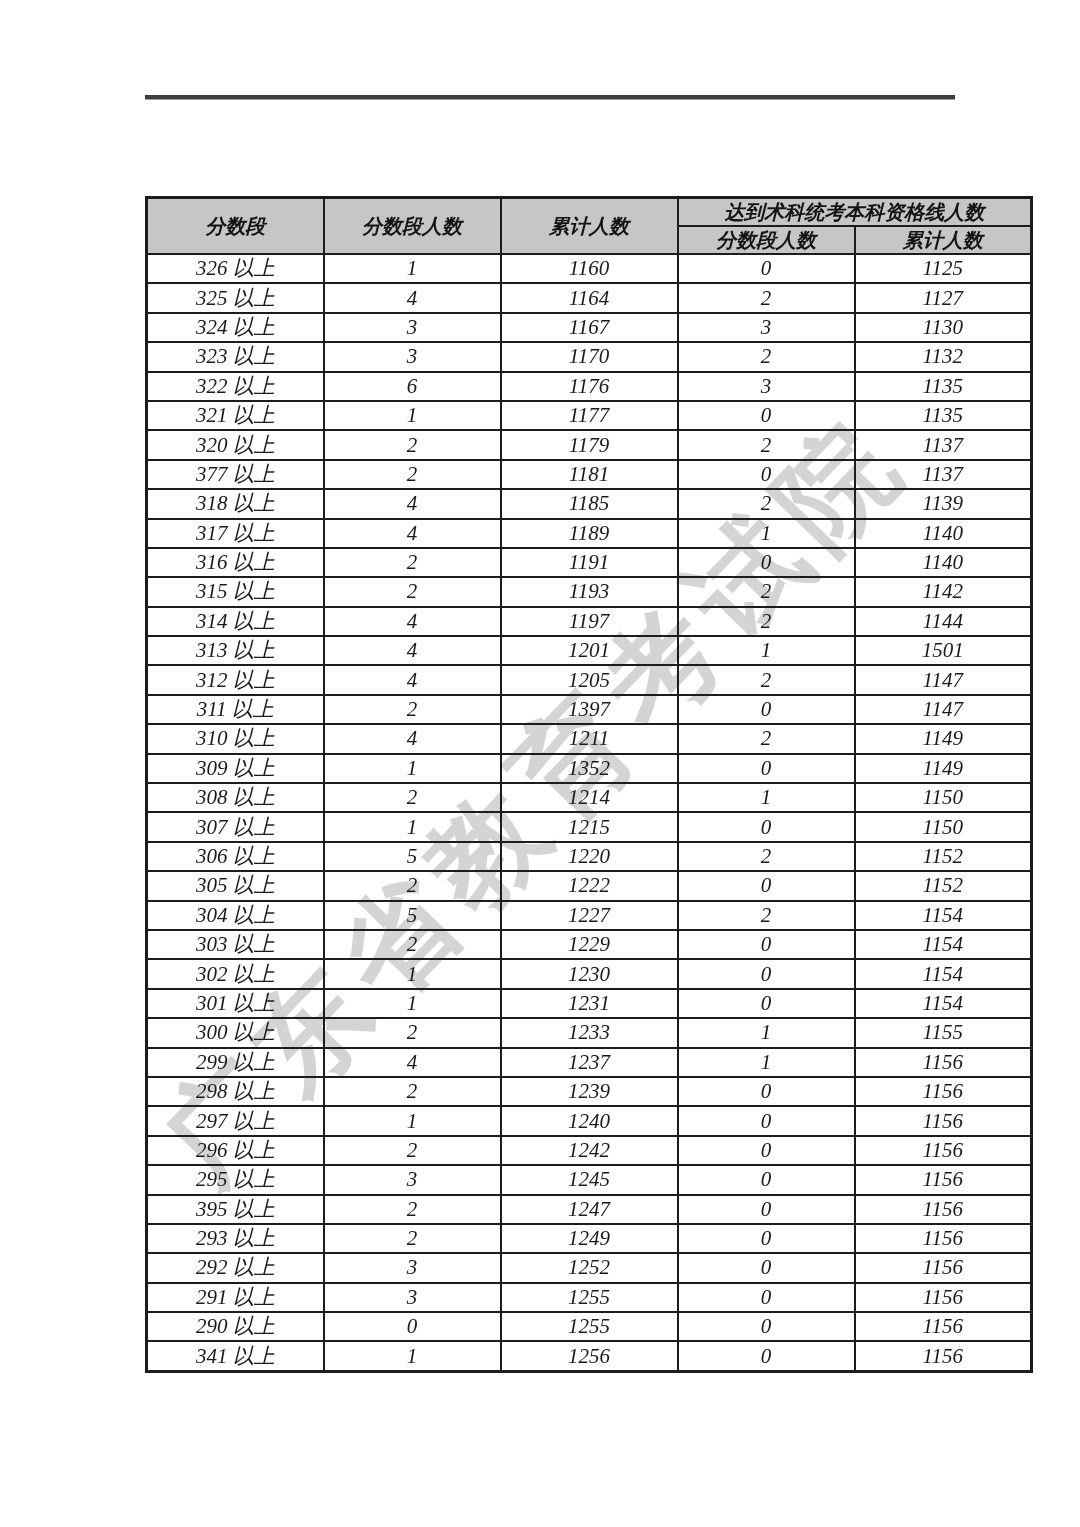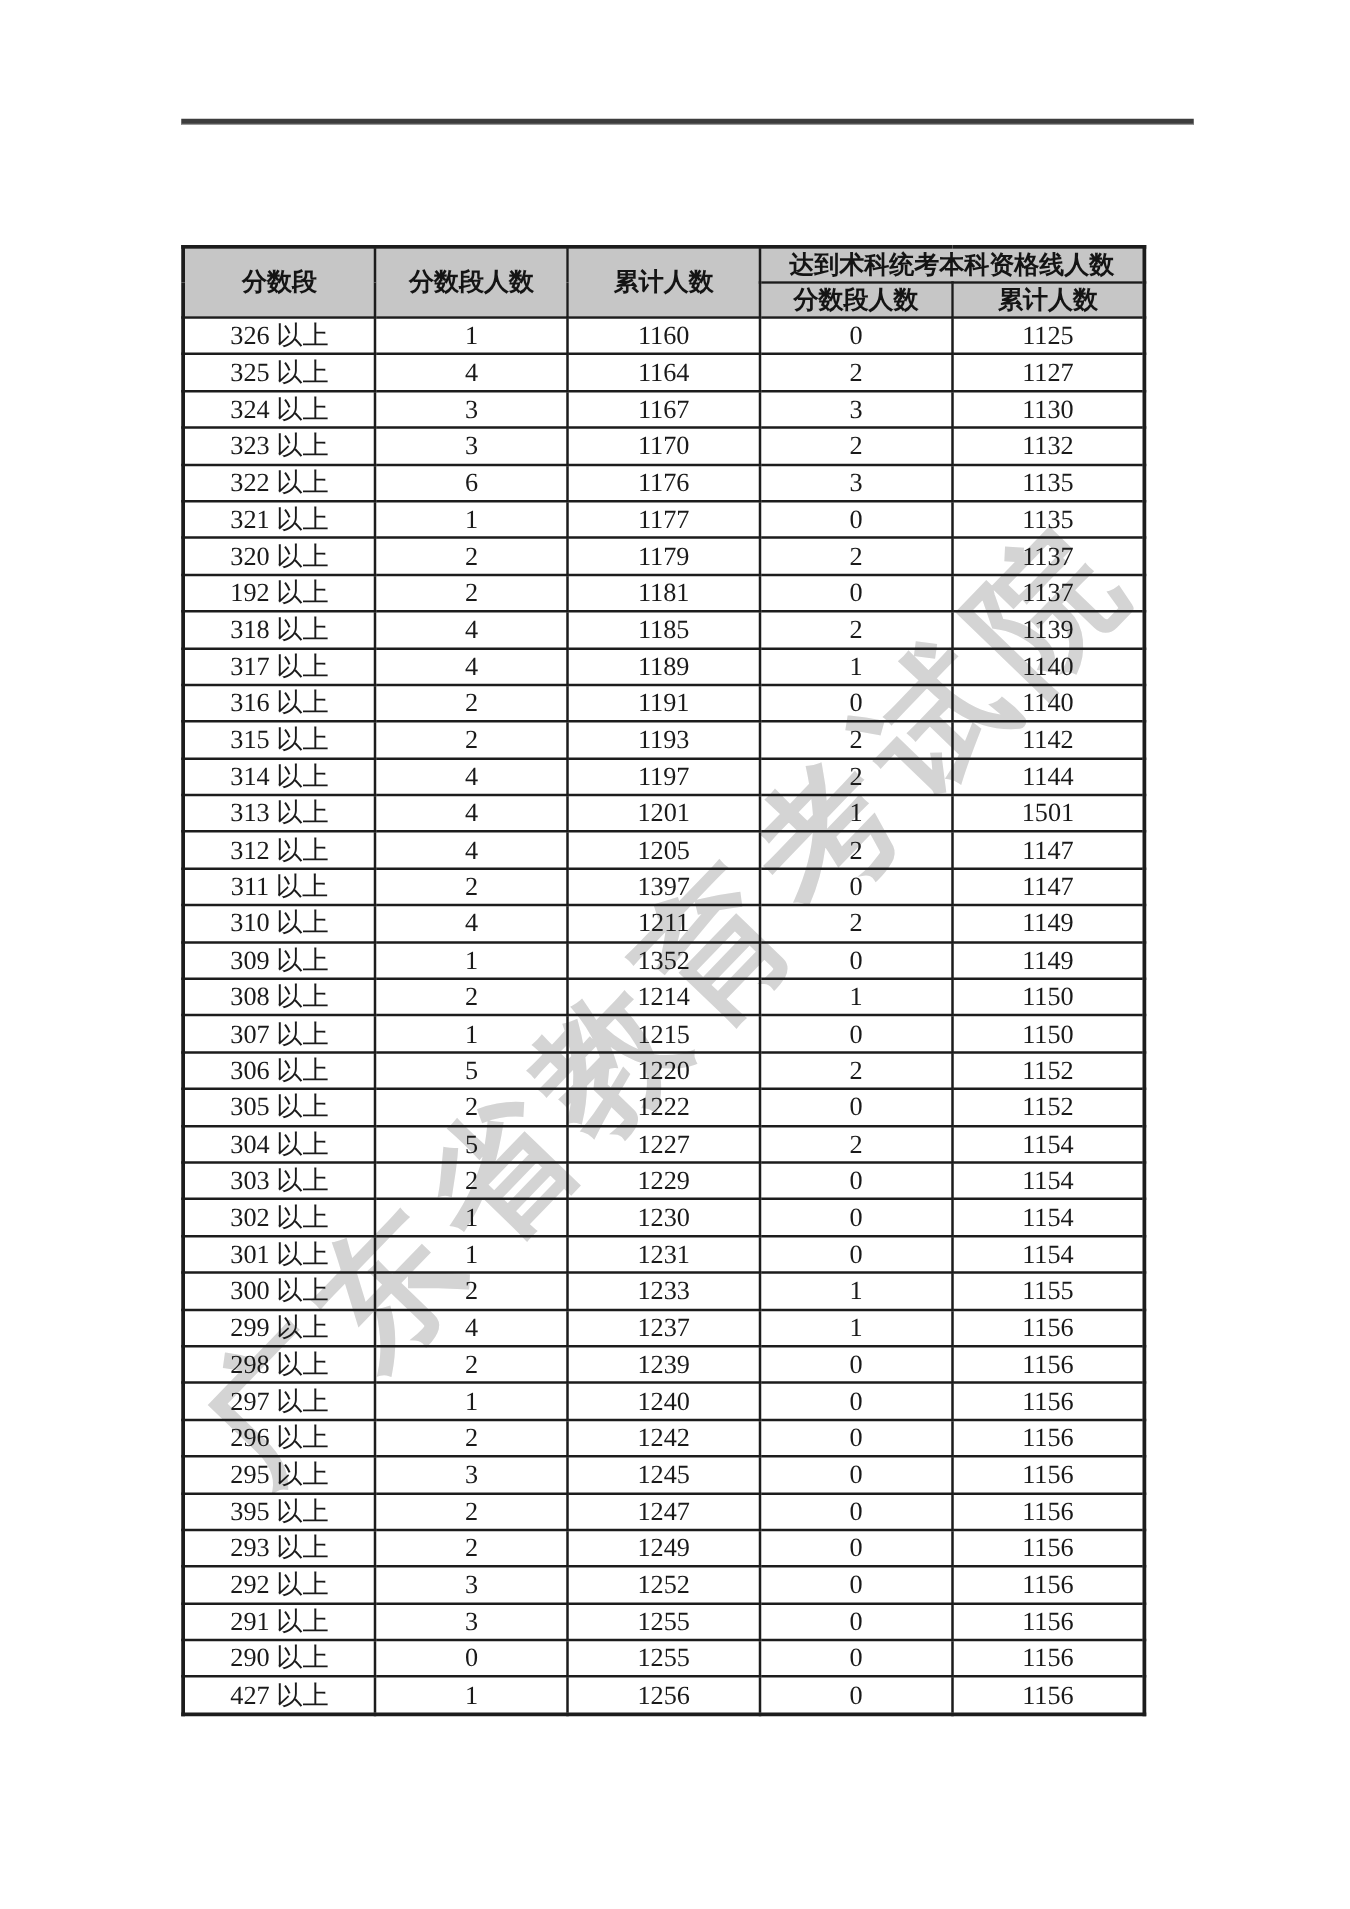"分数段" table.score-table { font-style: none -> italic; width: 772px -> 888px }
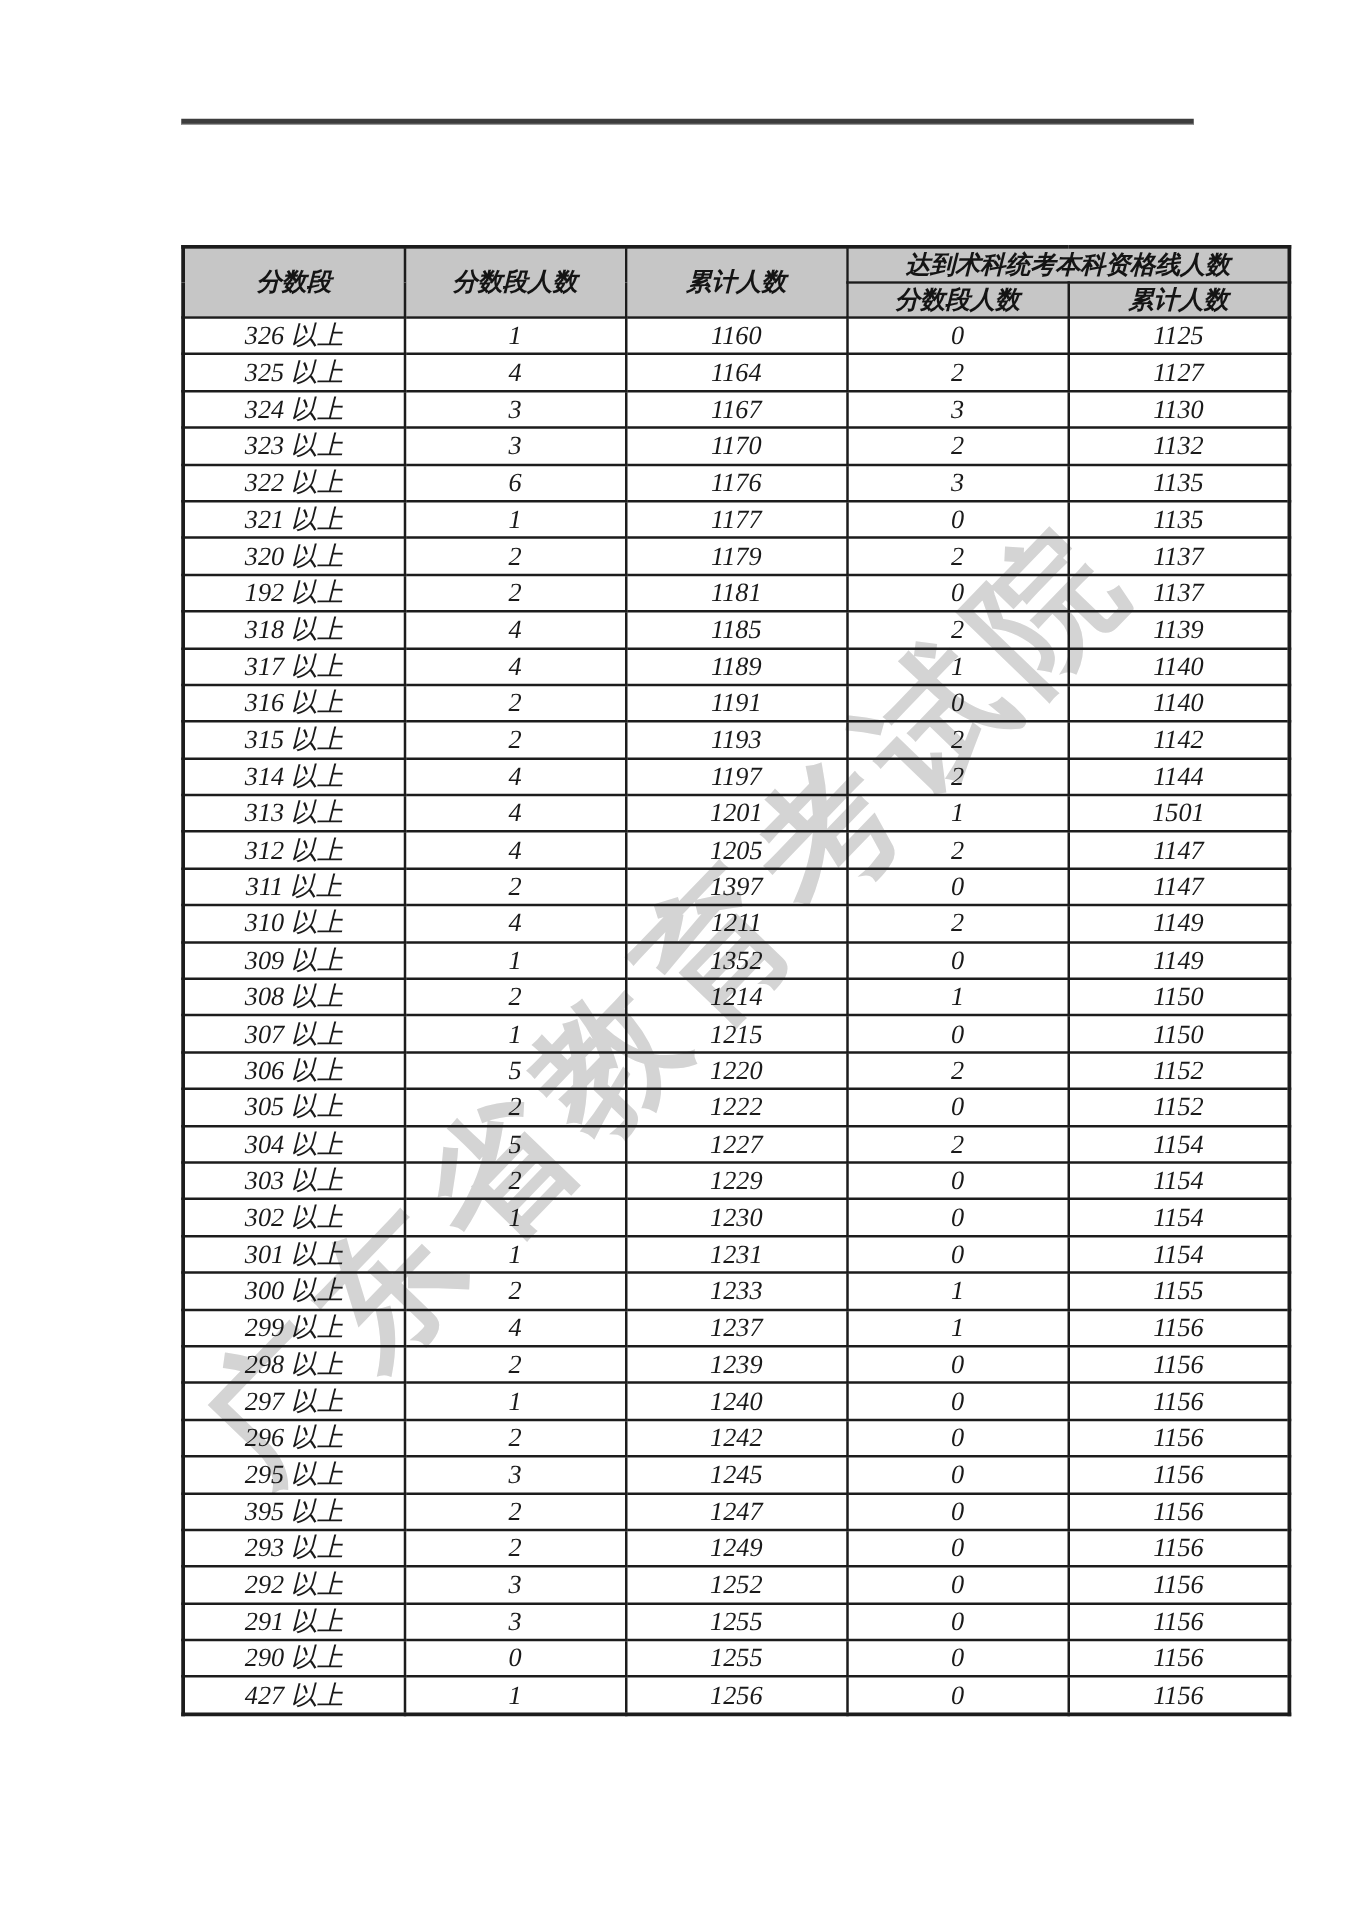"192 以上" td { text: 192 -> 377 }
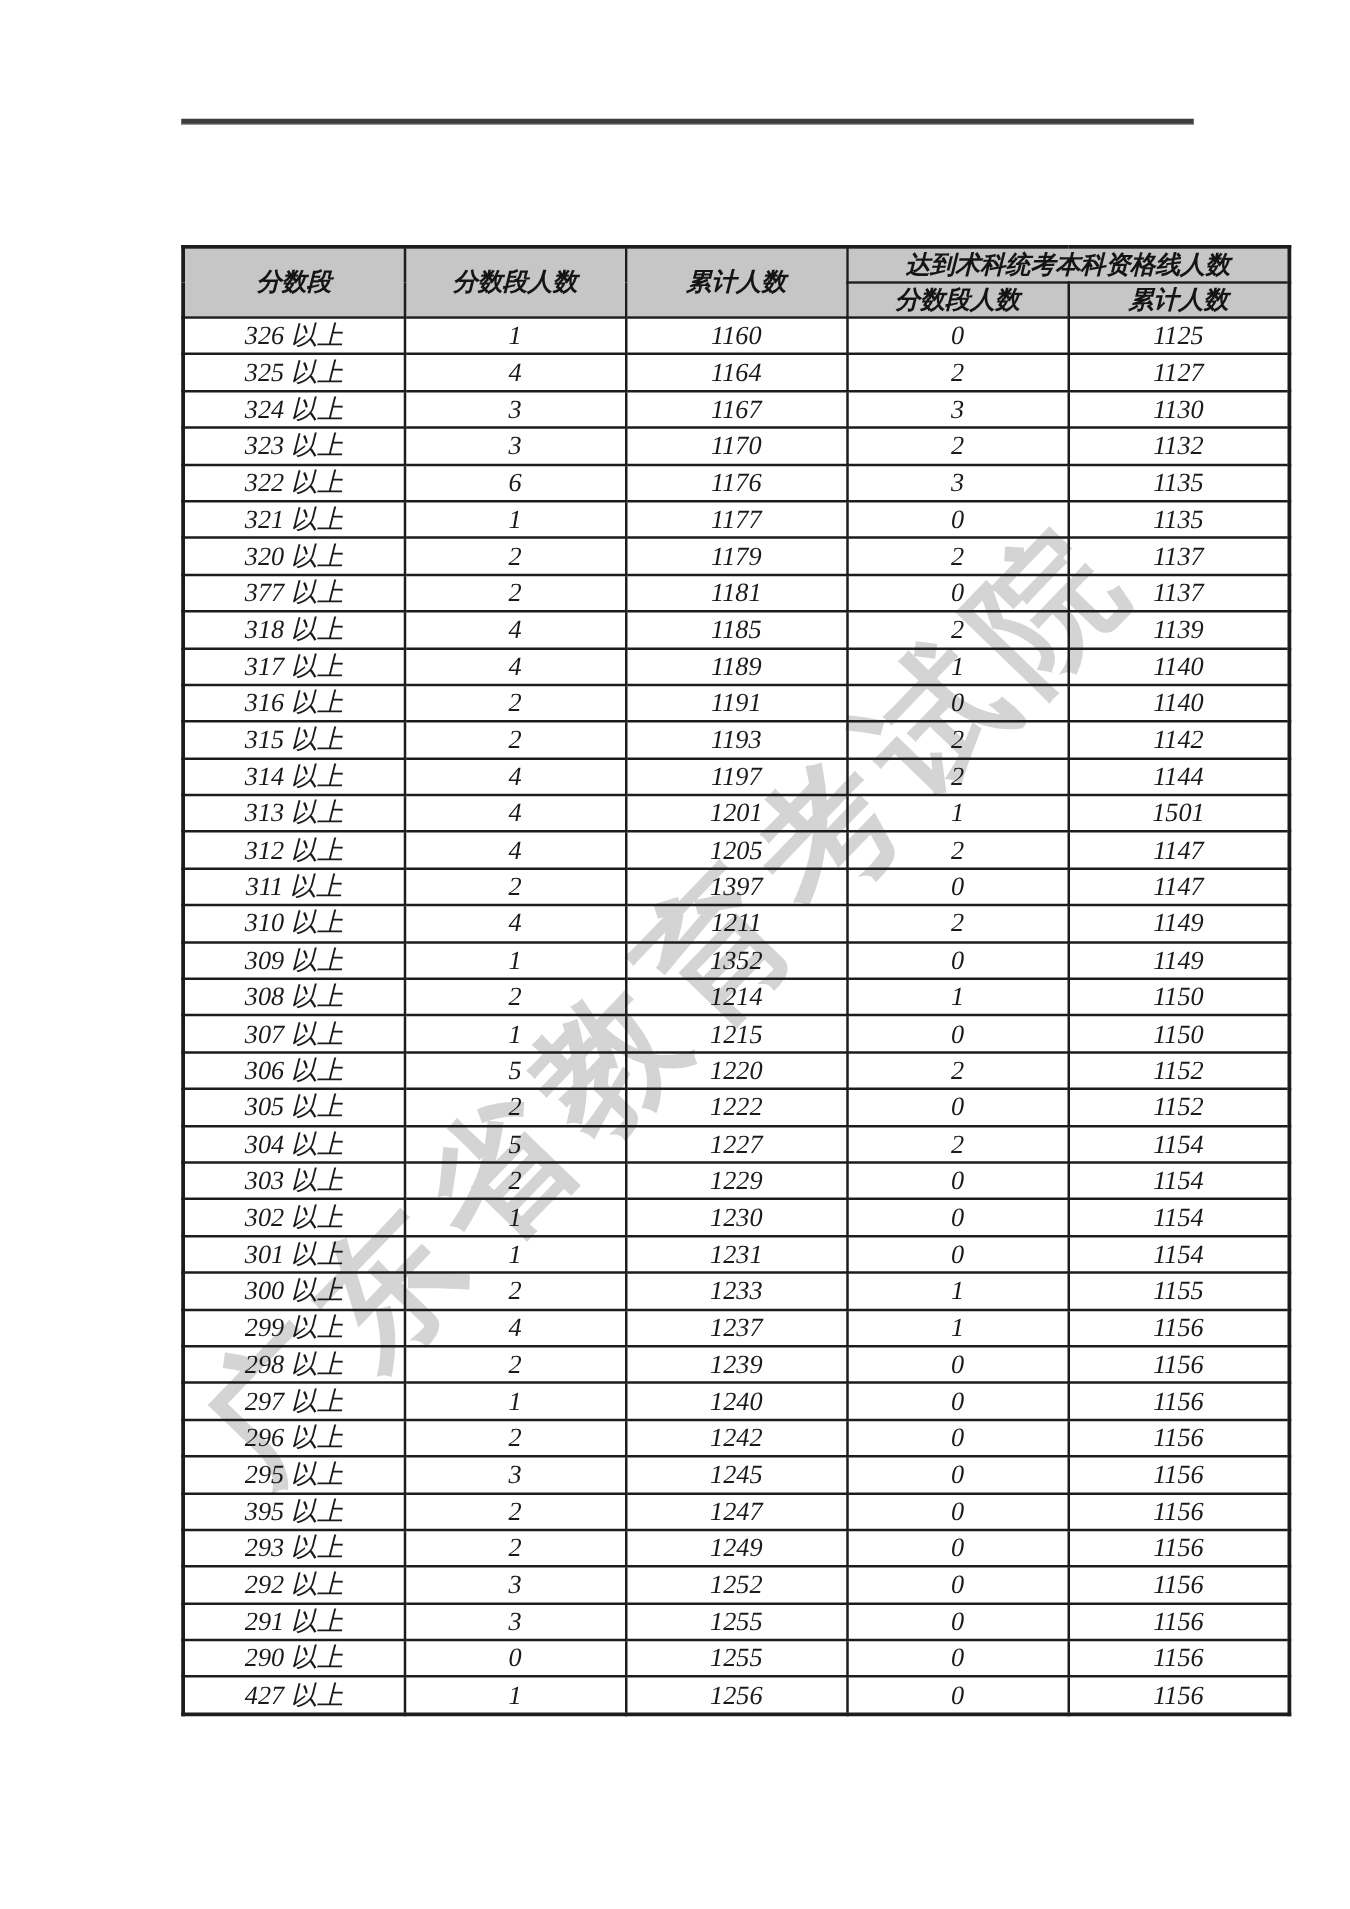"427 以上" td { text: 427 -> 341 }
